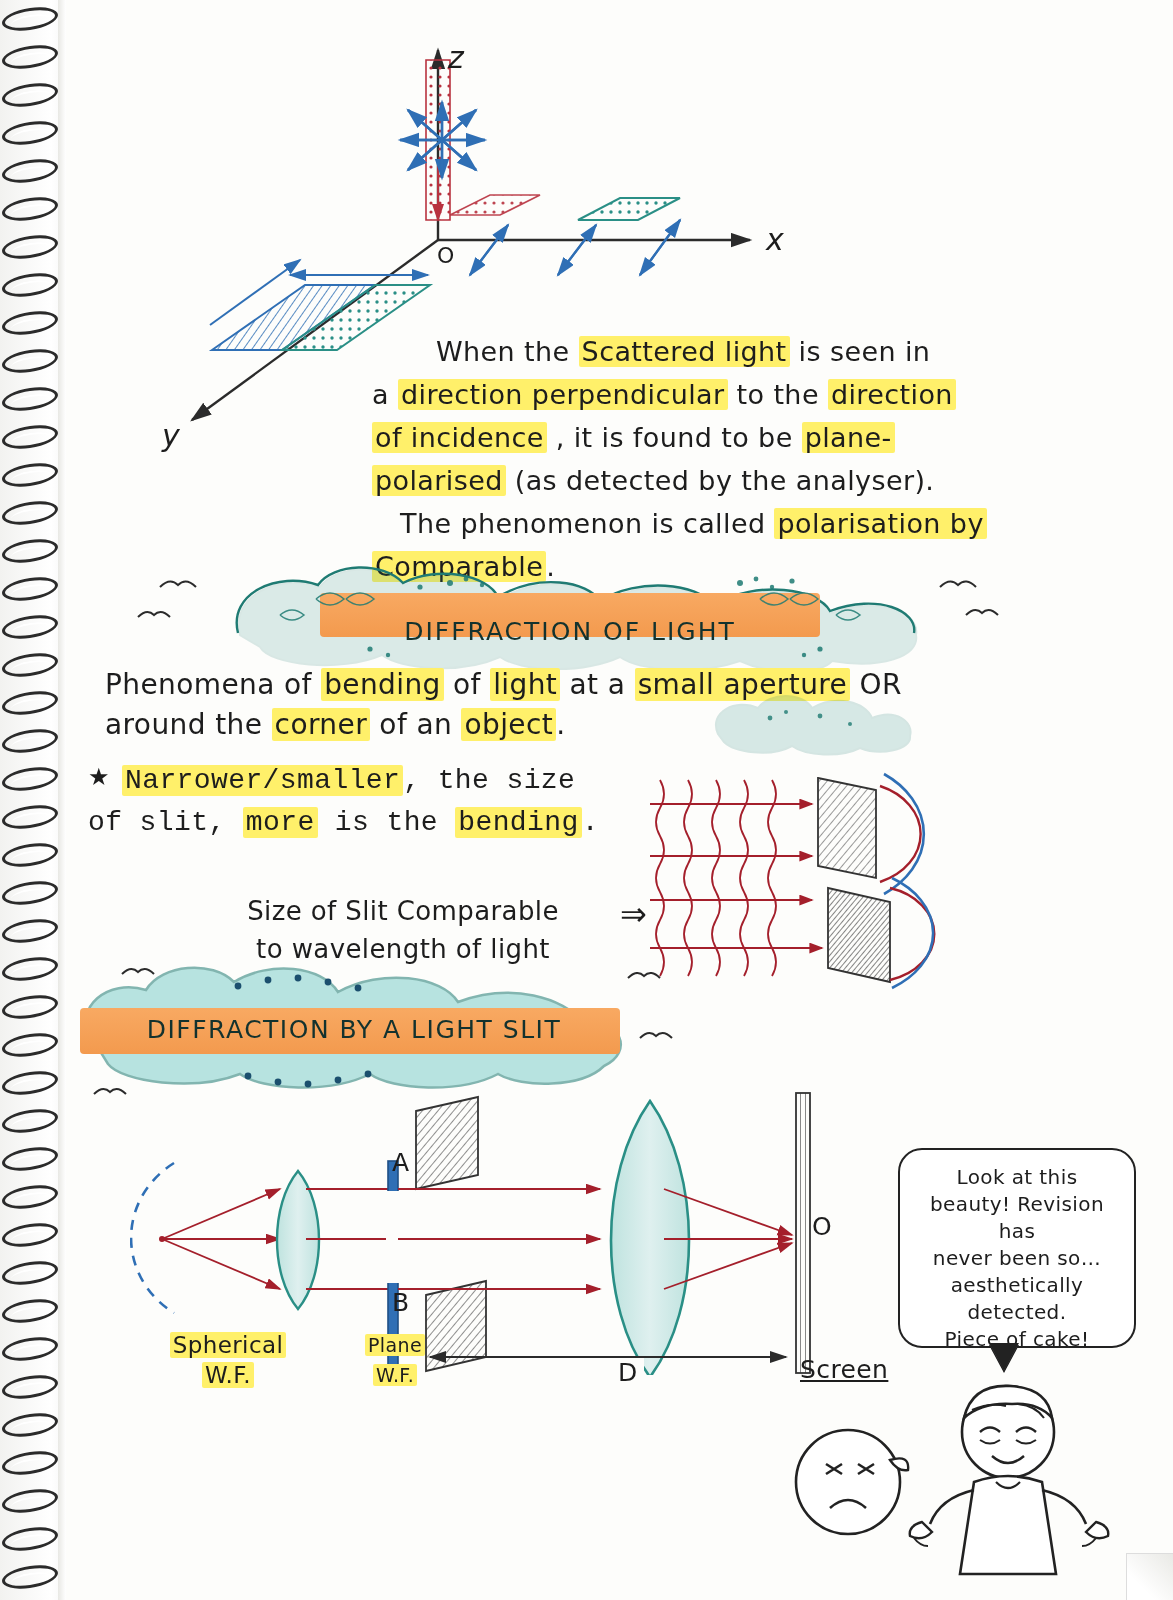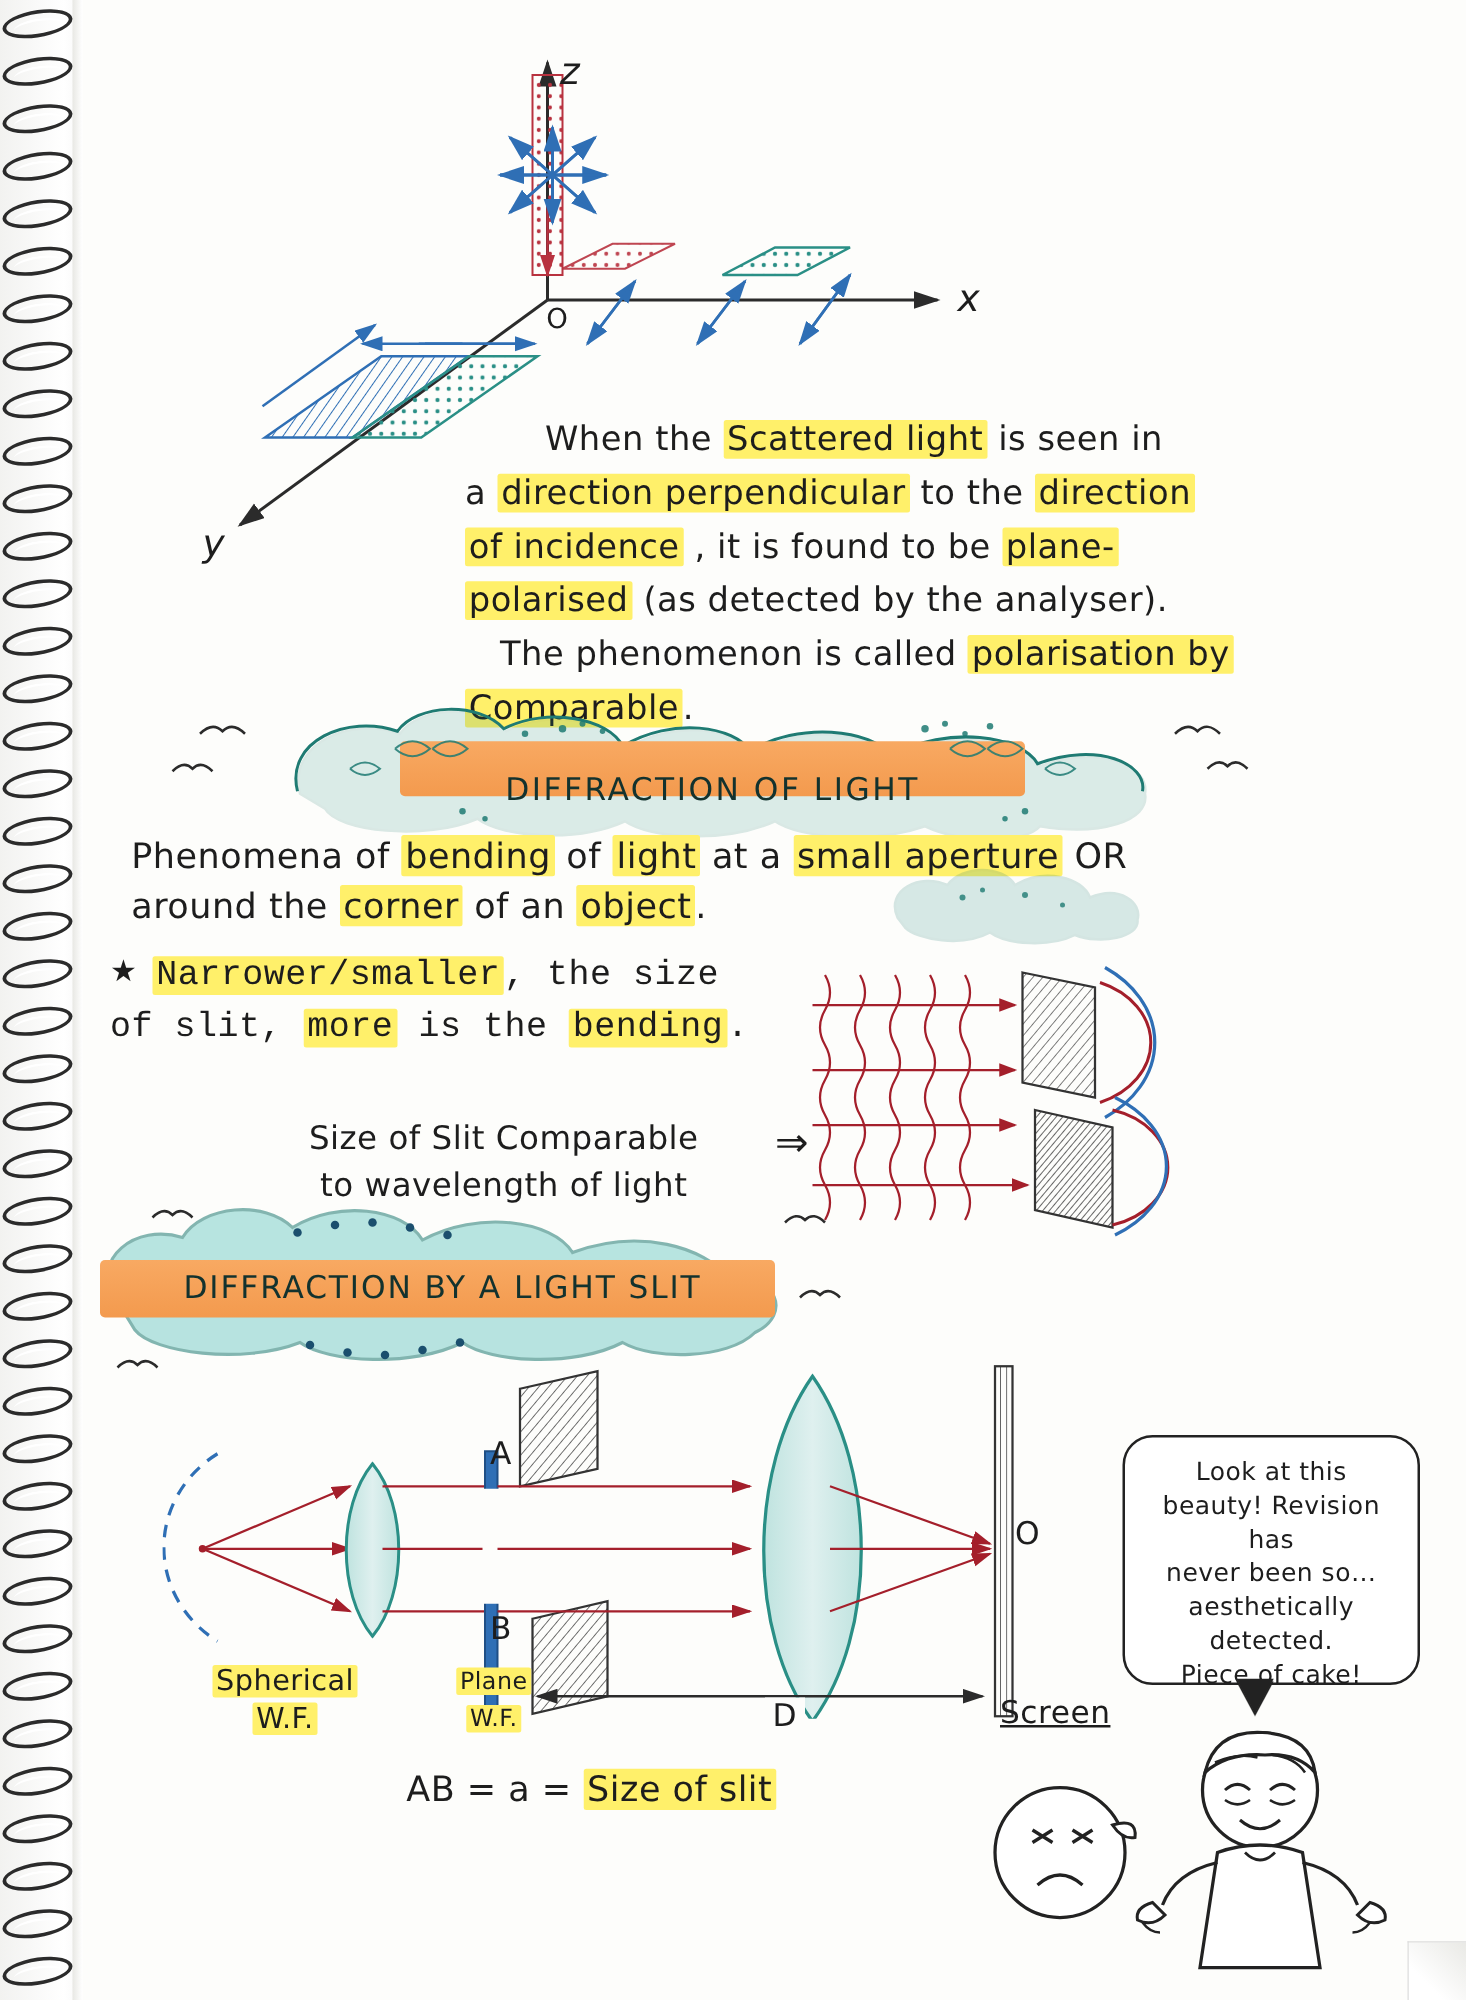"AB = a = Size" div.abs { html: <div> <span>AB = a = </span><span>Size of slit</span> </div> -> none }
